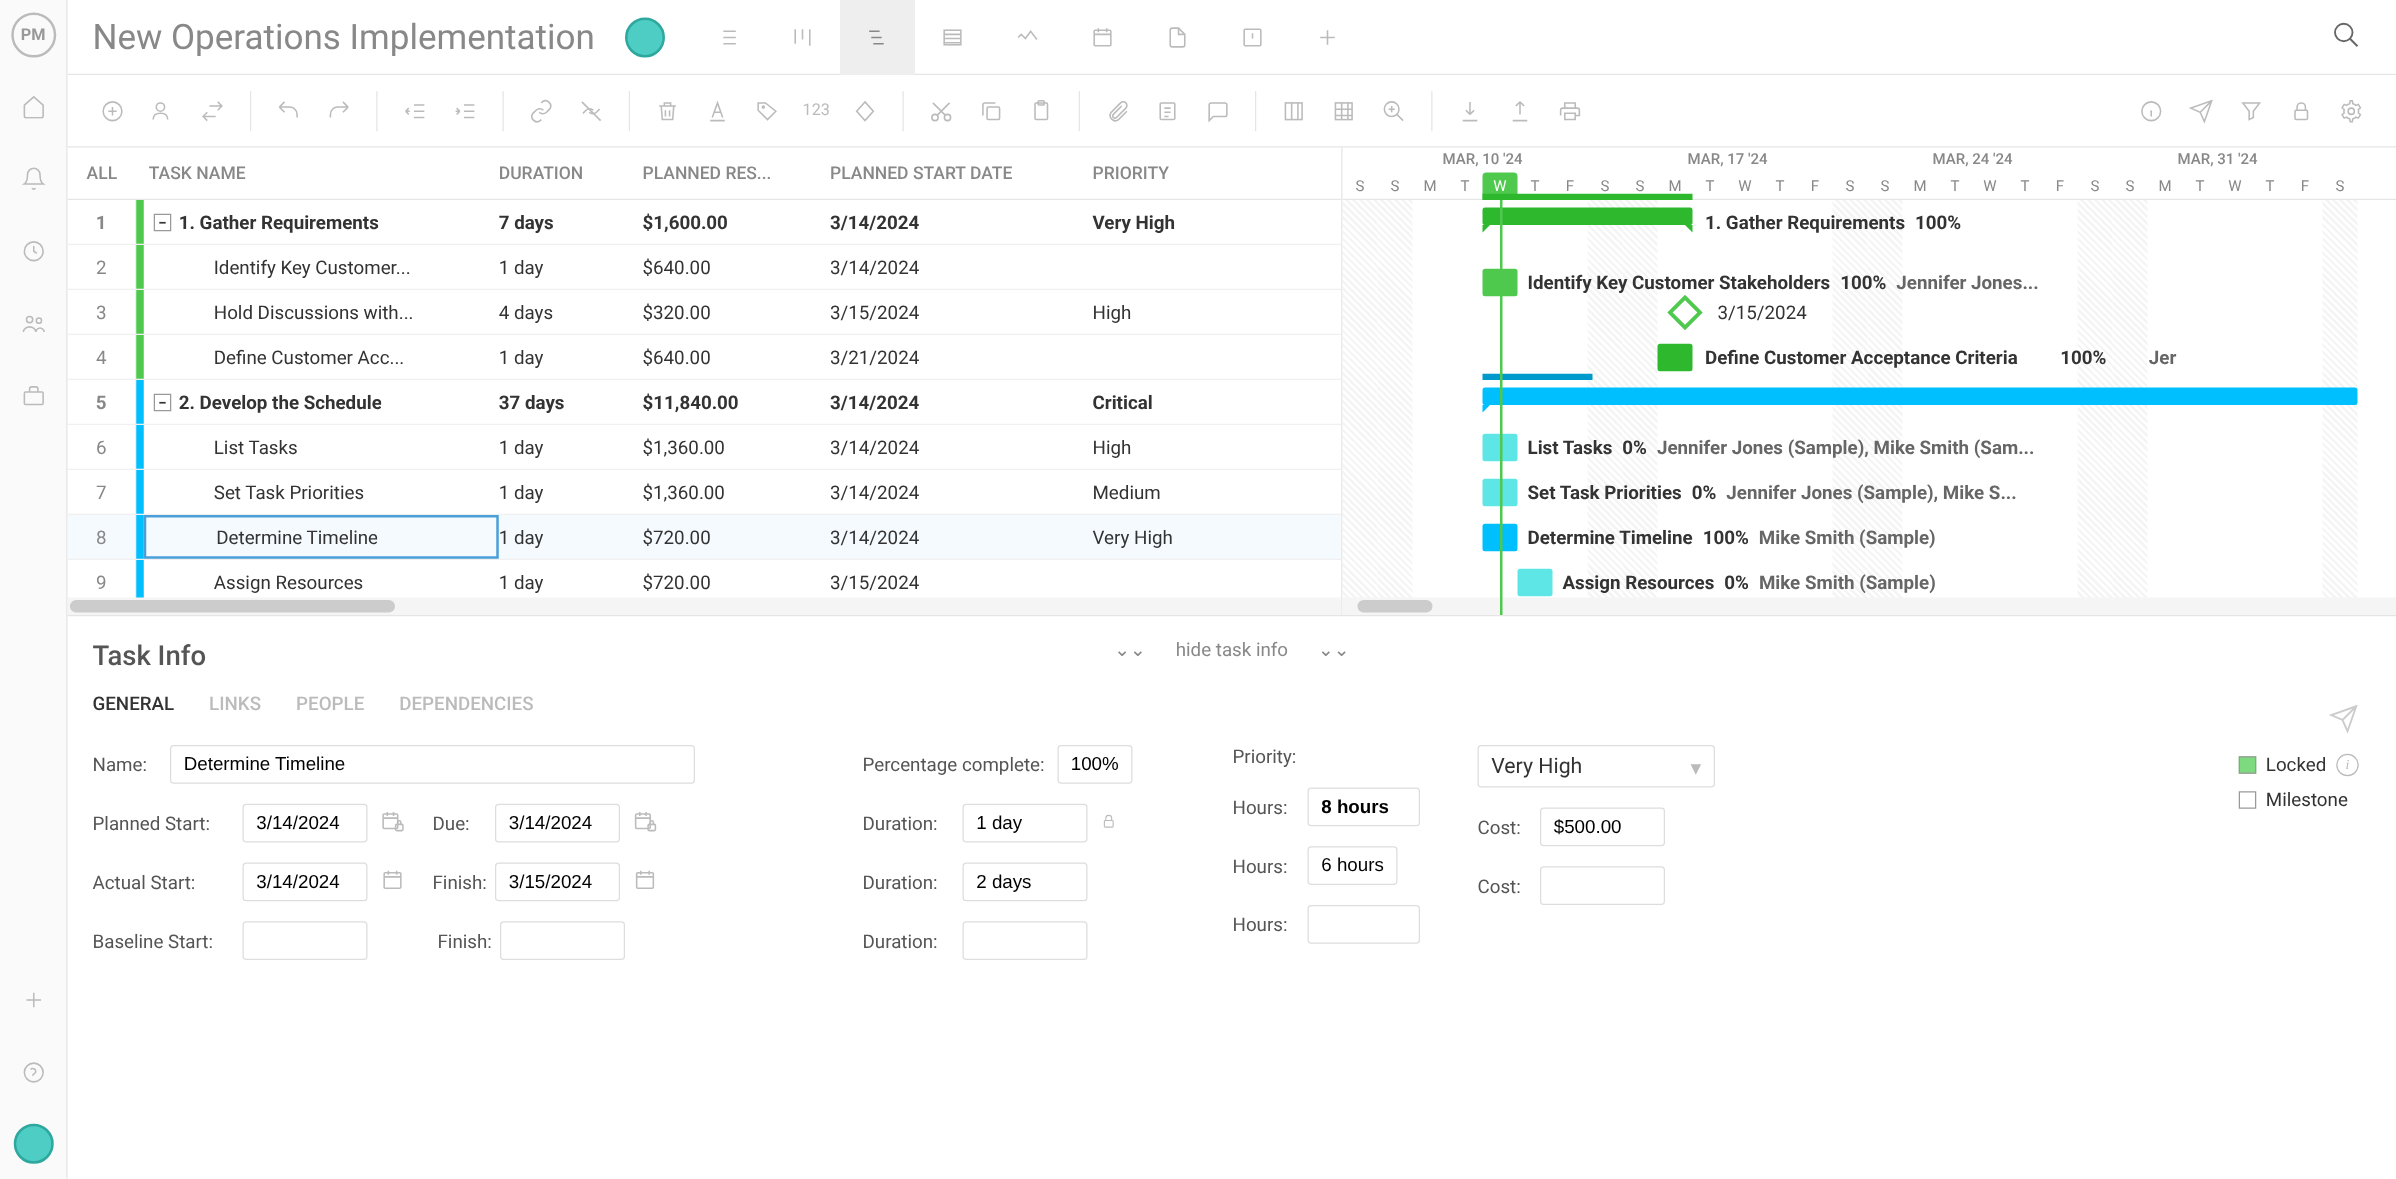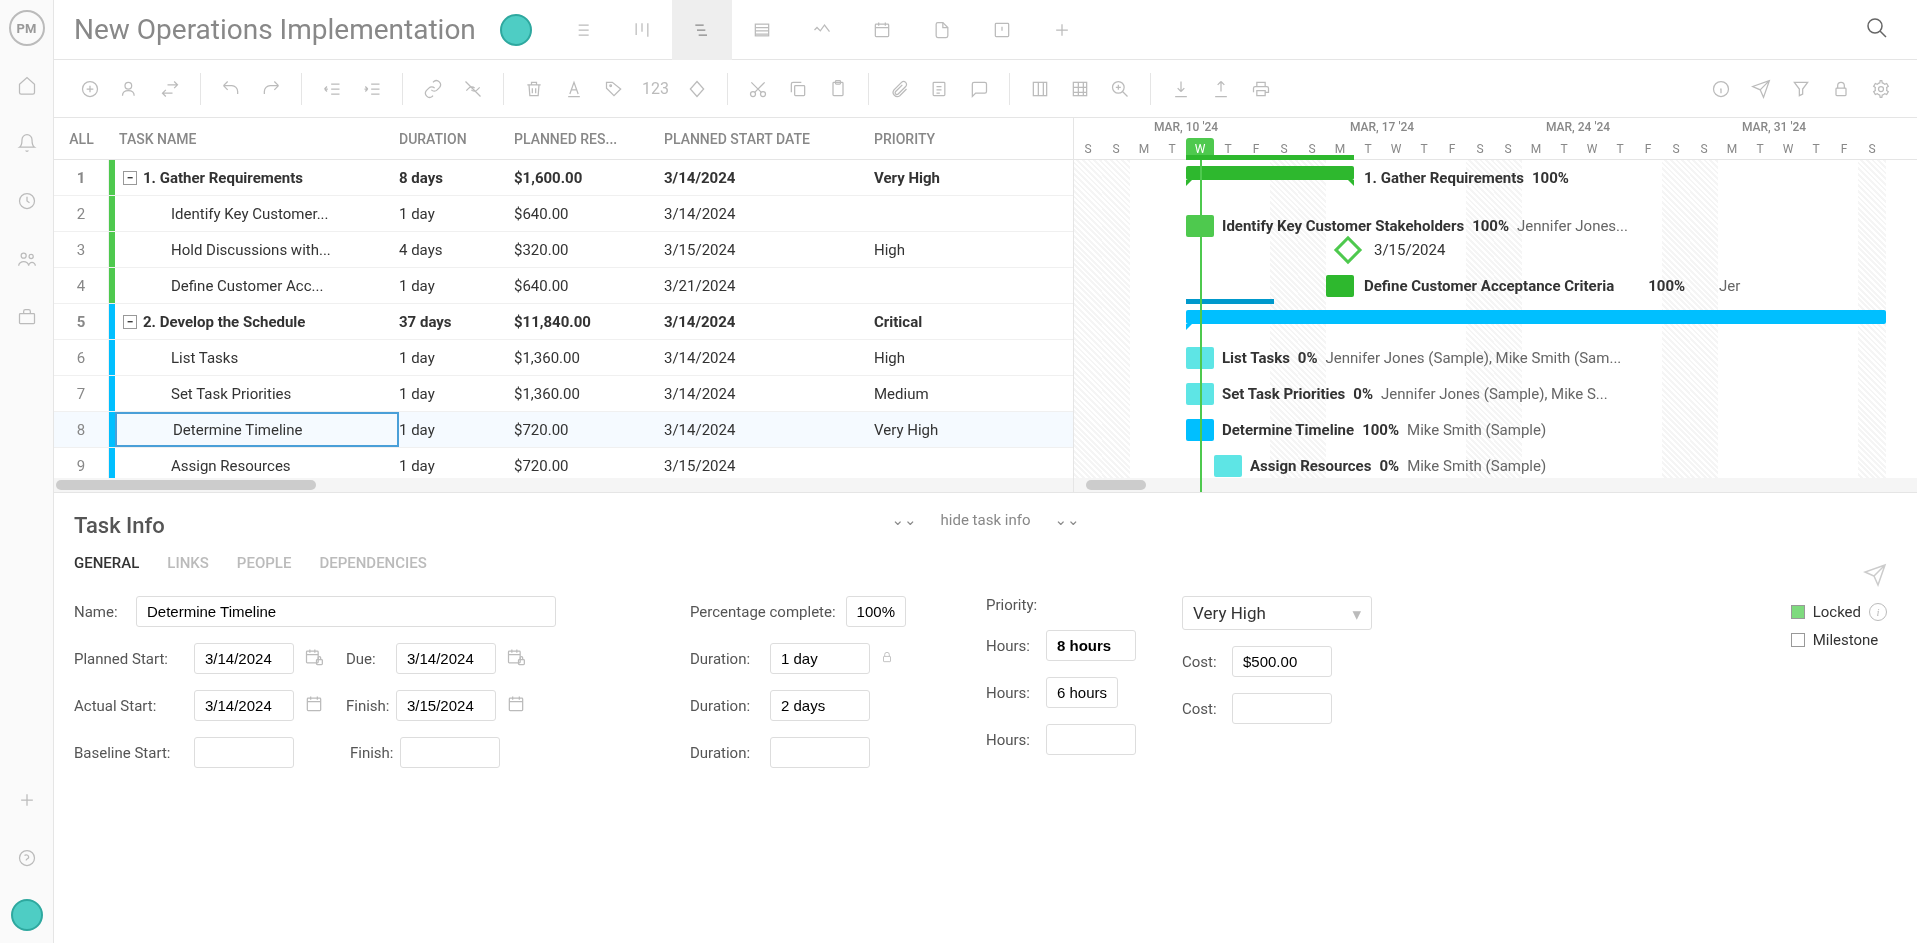"123" .tool-num { font-size: 16px -> 13px }
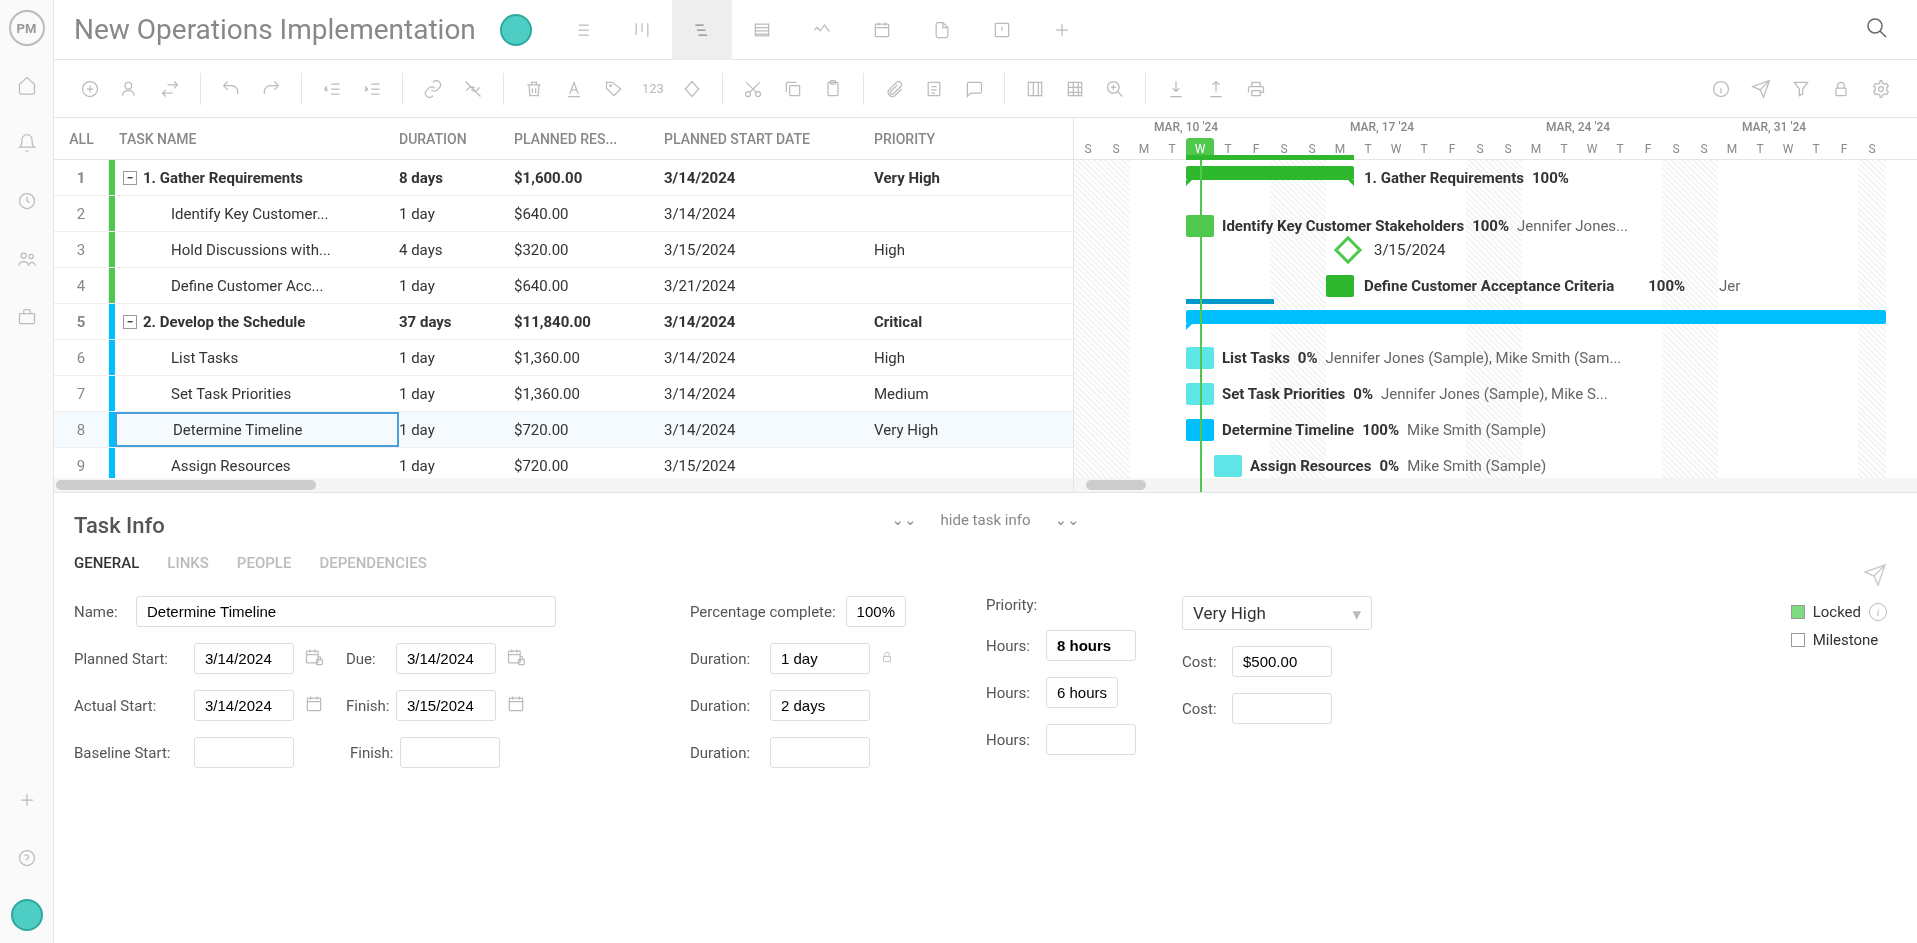"8 days" div.col-dur-cell { text: 8 -> 7 }
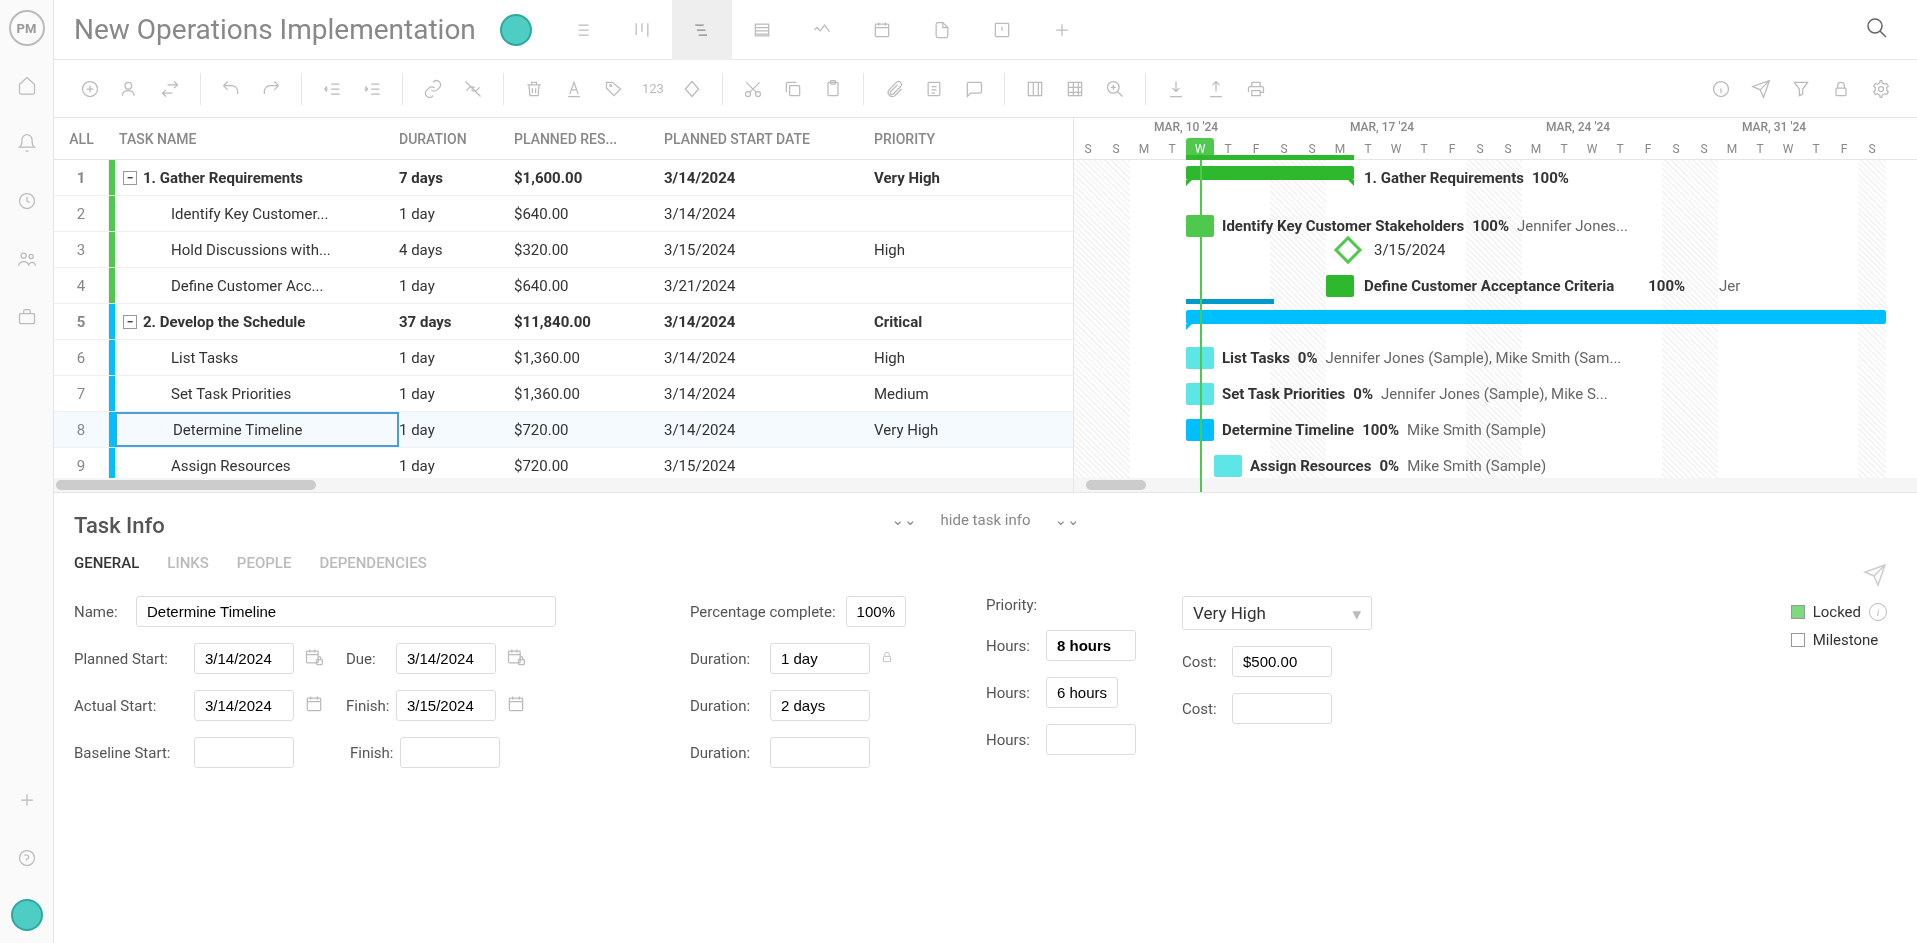"Jennifer Jones..." .gantt-label .assignee { font-weight: normal -> bold }
